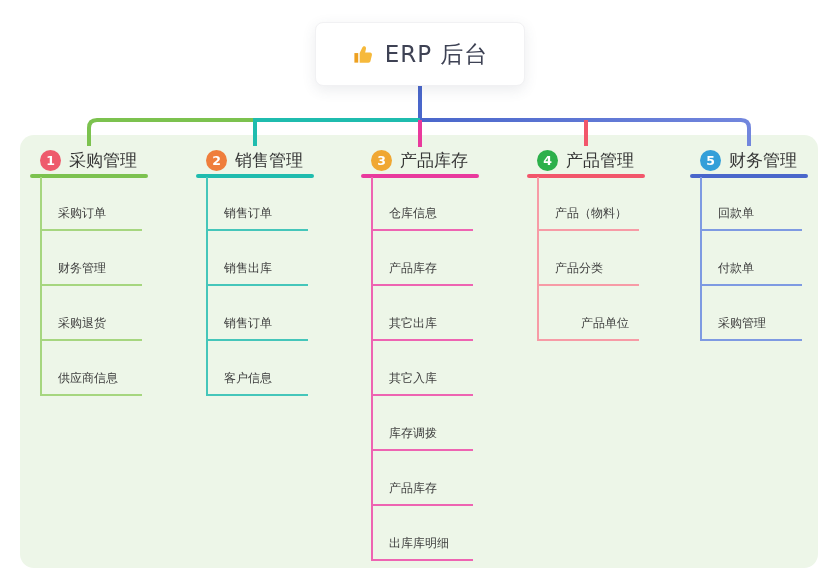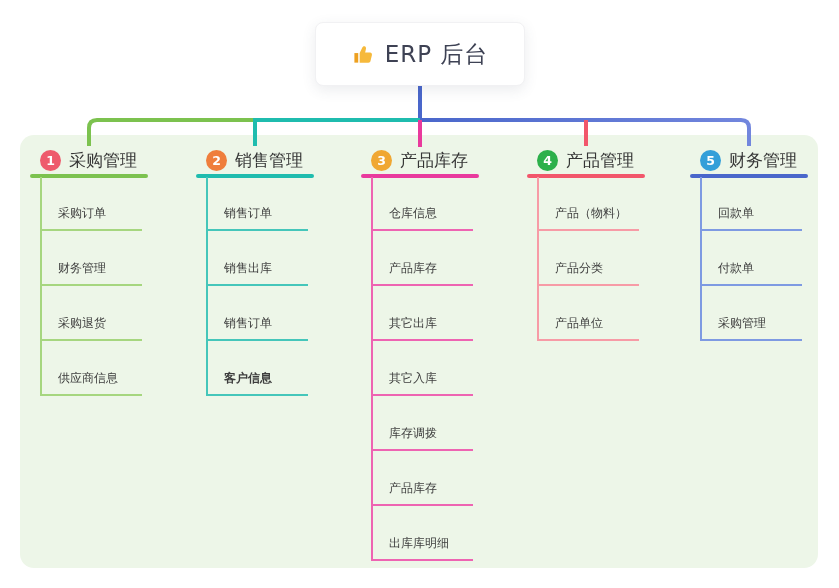"产品单位" span.child-label { margin-left: none -> 26px }
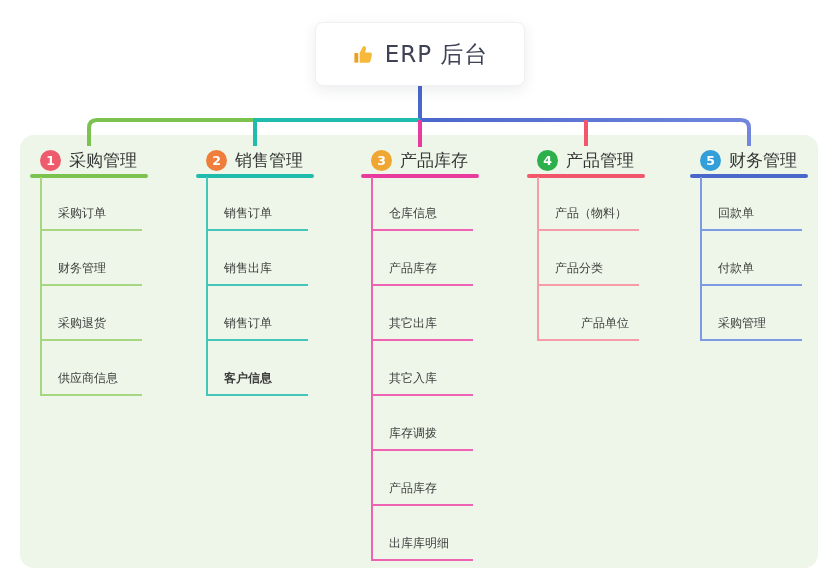"客户信息" span.child-label { font-weight: bold -> none }
